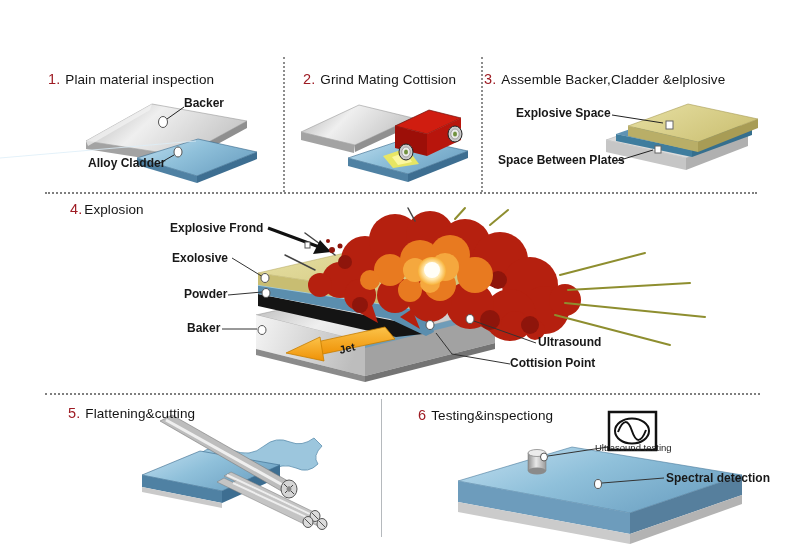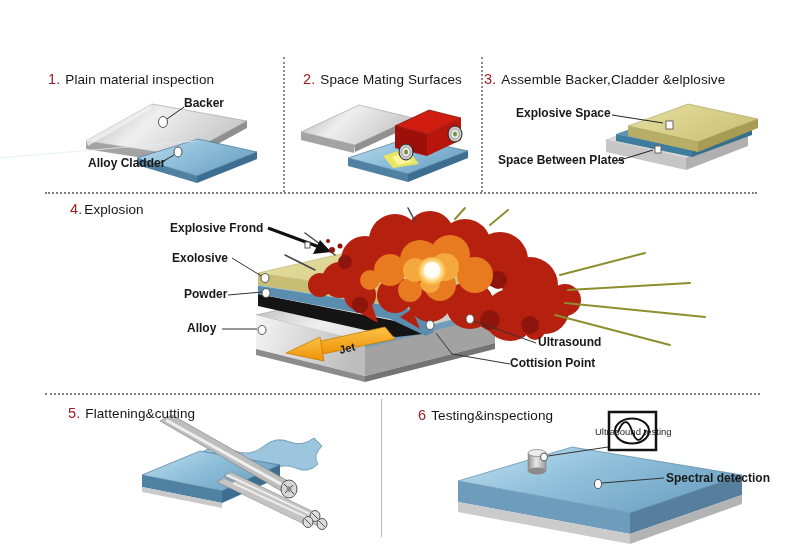"Space Mating Surfaces" span { text: Space Mating Surfaces -> Grind Mating Cottision }
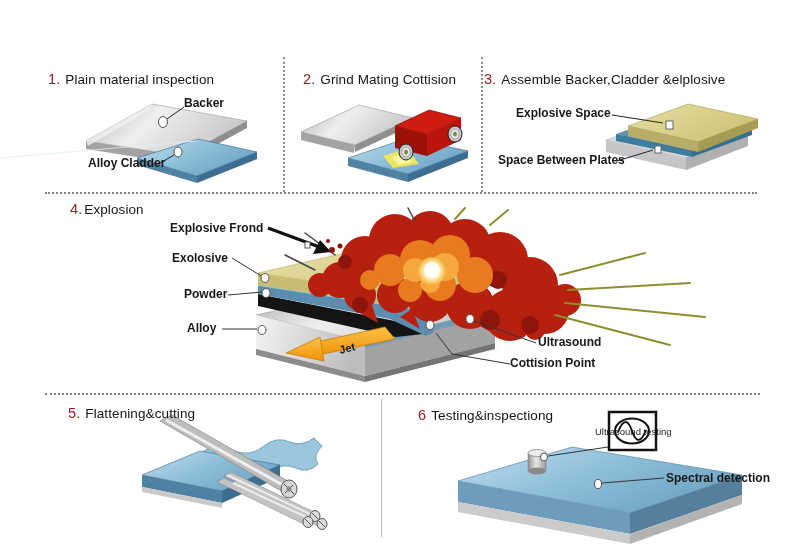"Alloy" div.lbl { text: Alloy -> Baker }
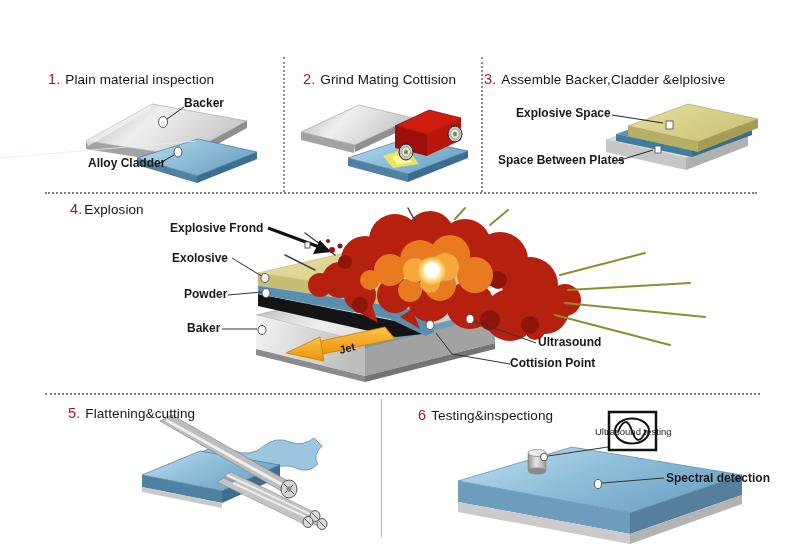"Ultrasound testing" div.lbl { top: 426px -> 442px }
